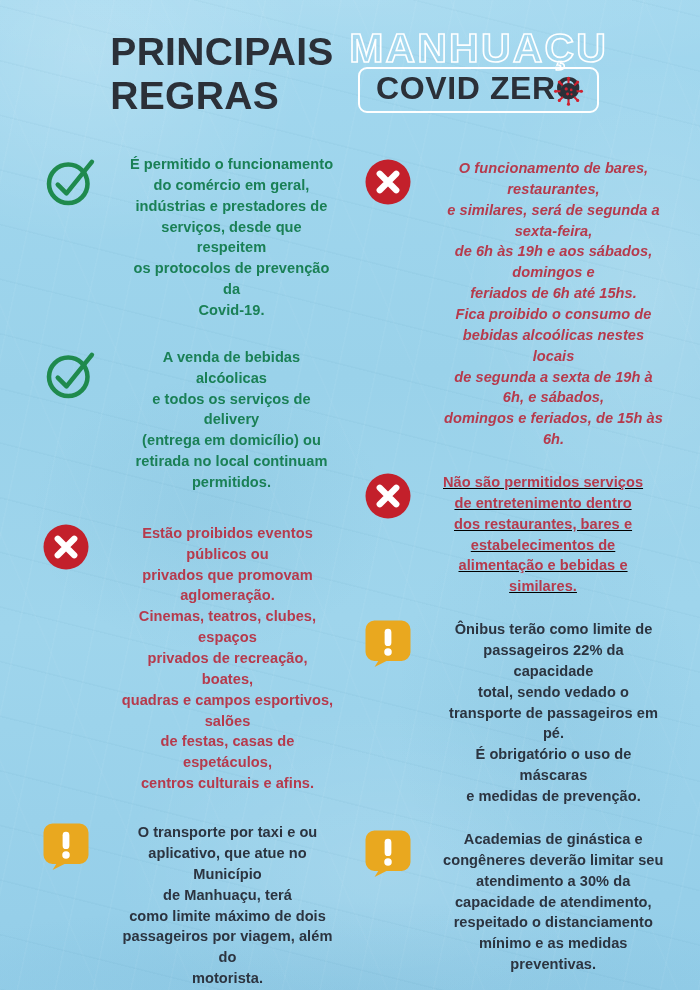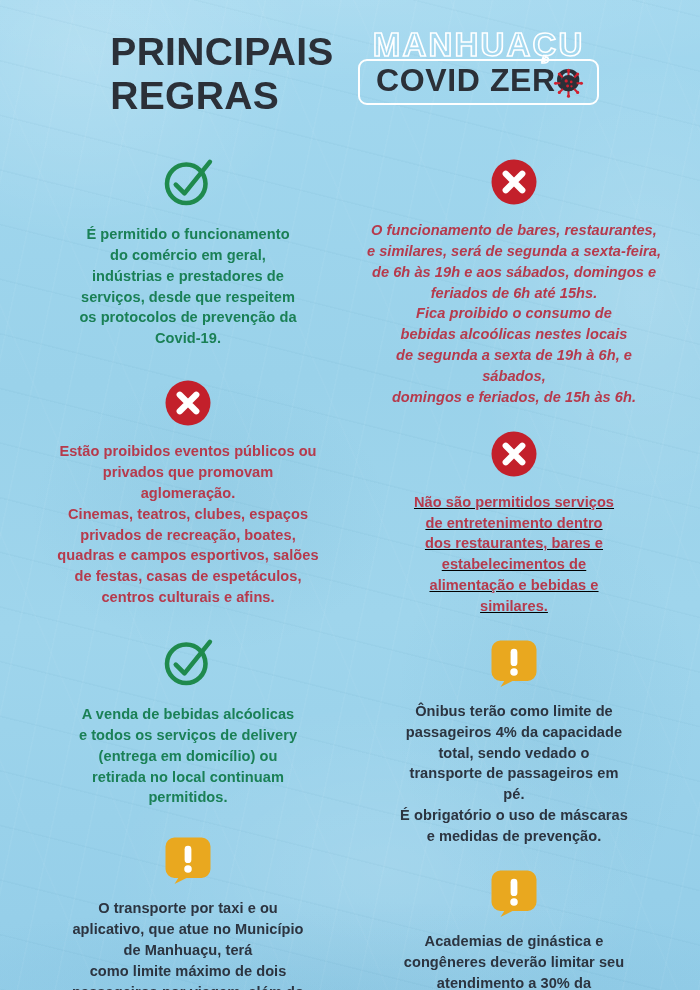"MANHUAÇU" .logo-city { font-size: 33px -> 41px }
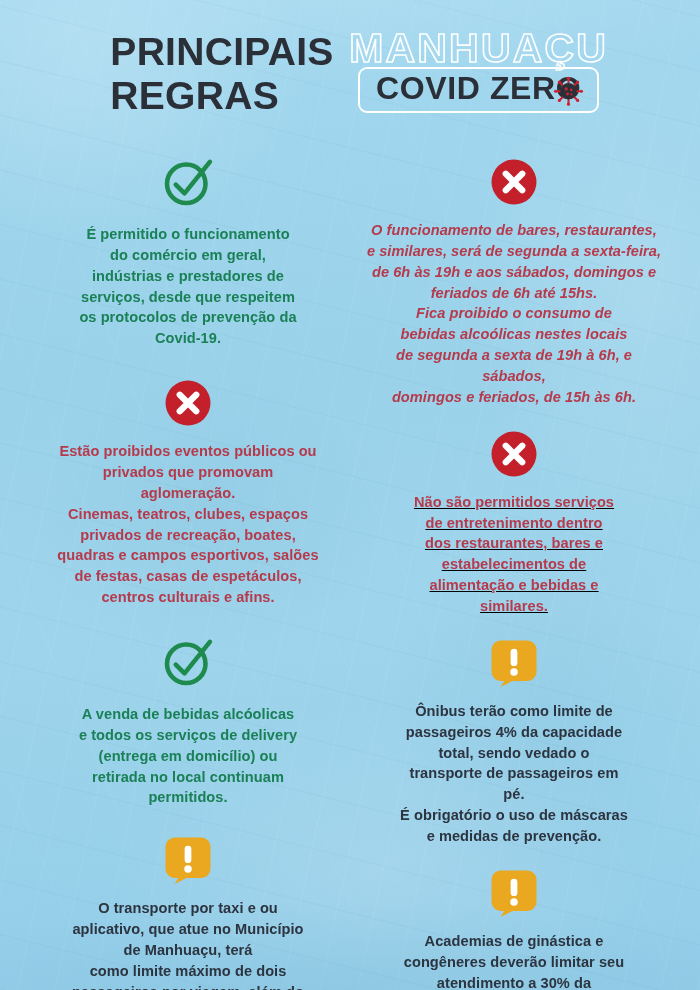"É permitido o funcionamento" .rule-block { align-items: center -> flex-start; flex-direction: column -> row; gap: none -> 31px }
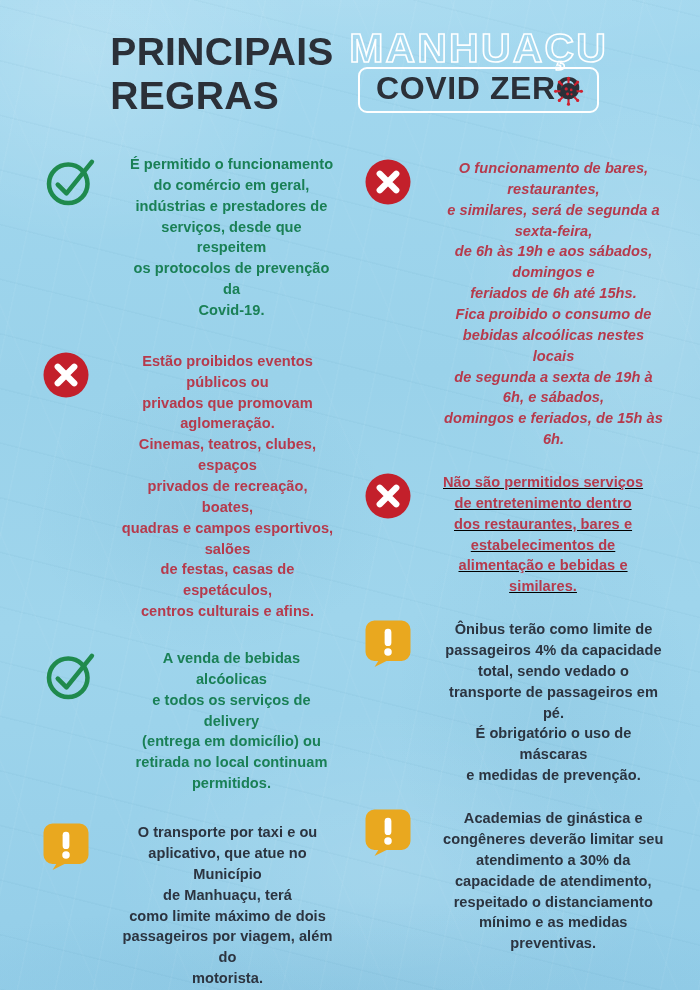"Estão proibidos eventos públicos ou" div.rule-block { order: before "A venda de bebidas alcóolicas" -> after "A venda de bebidas alcóolicas" }
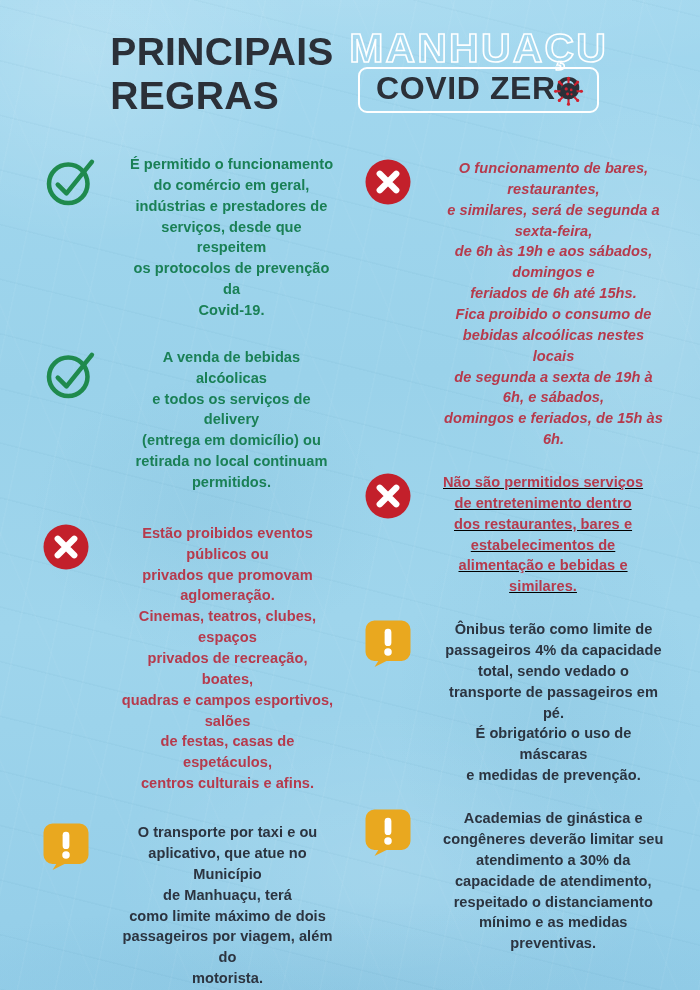"Ônibus terão como limite de" div.rule-text { text: 4% -> 22% }
